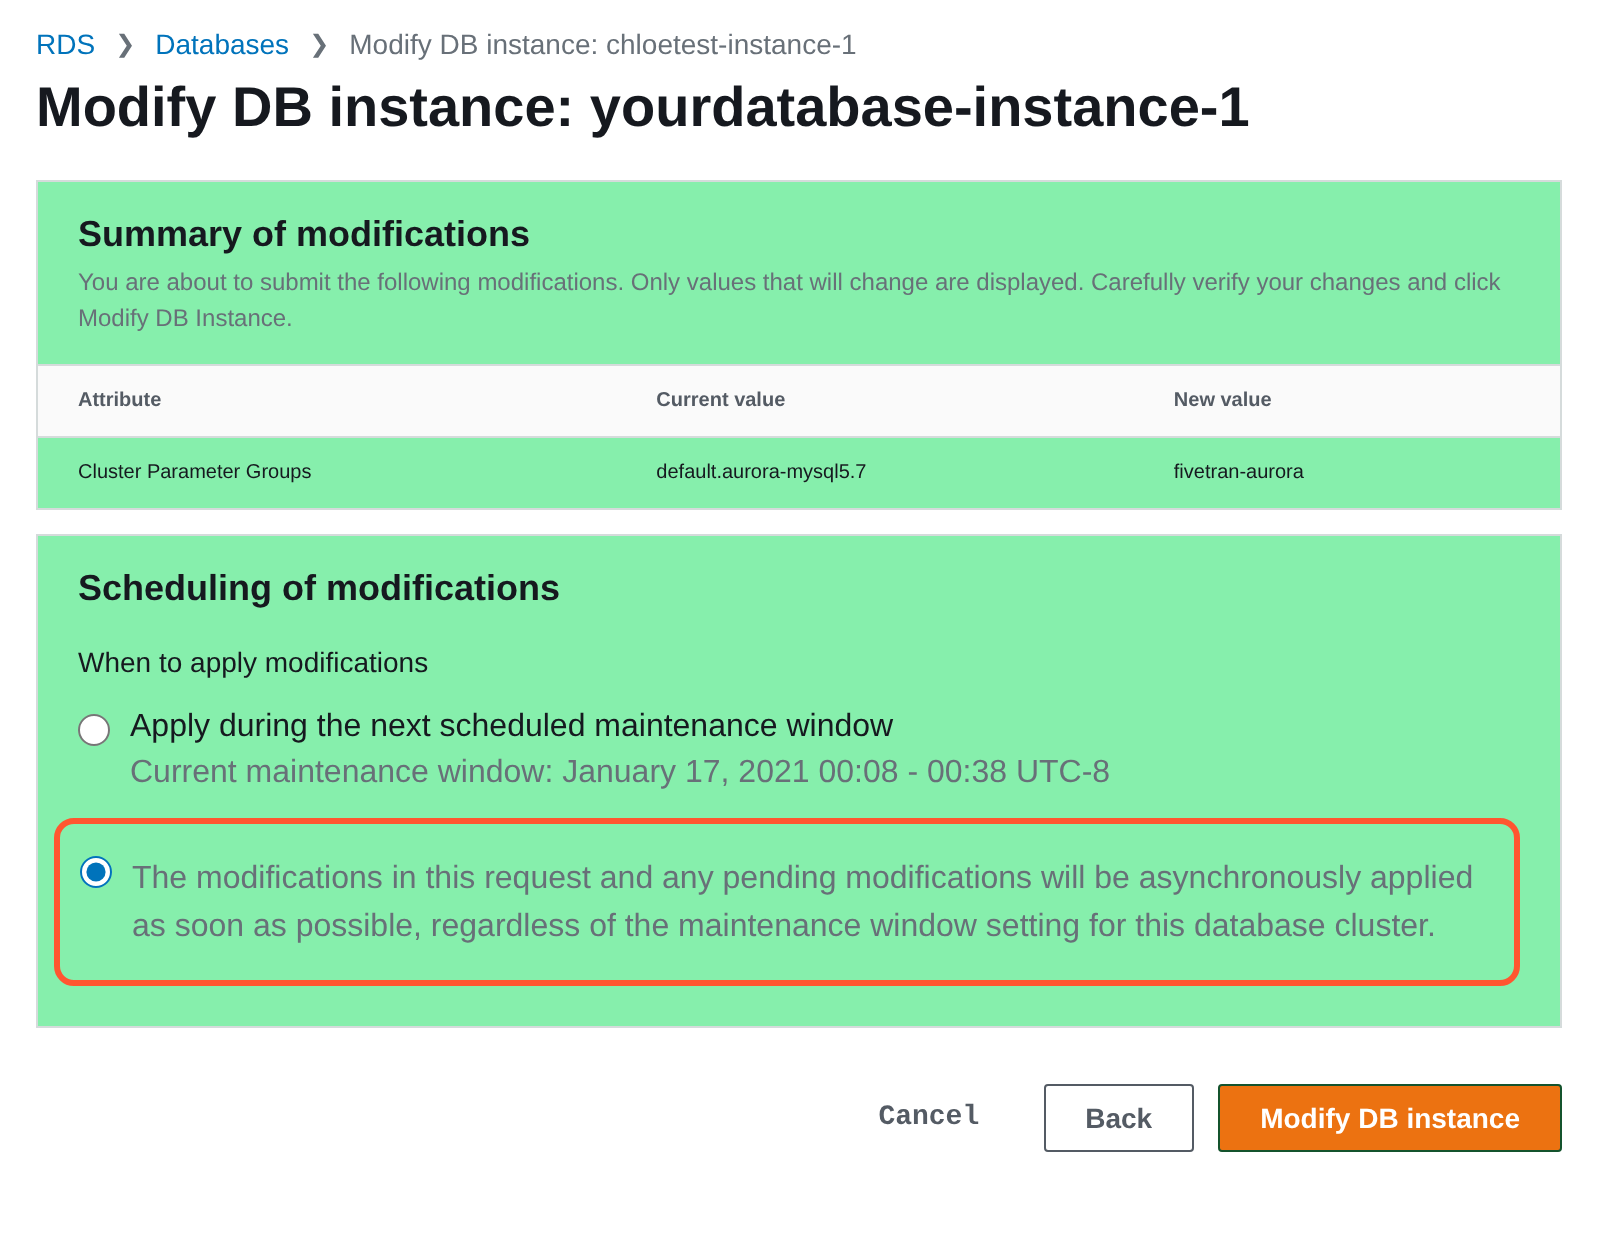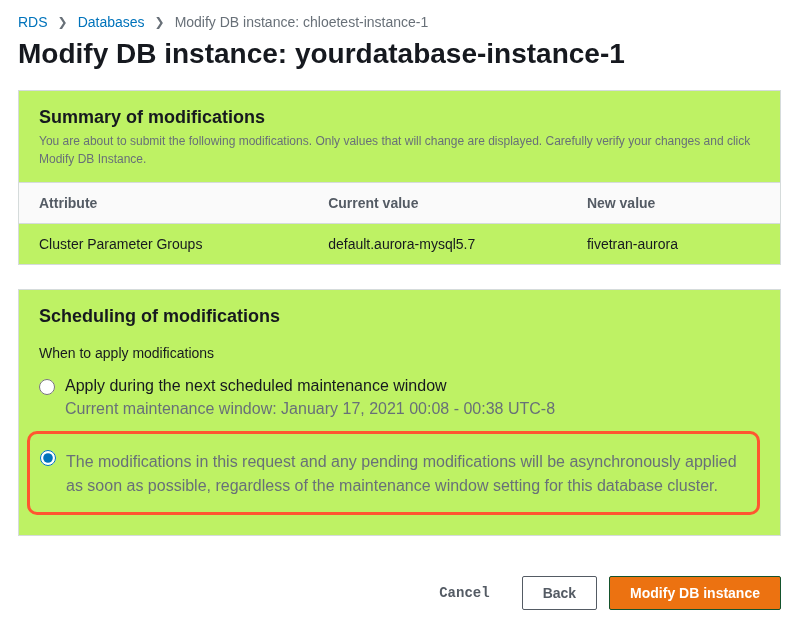"Summary of modifications" .panel { background: #bef264 -> #86efac; margin-bottom: 24px -> 12px }
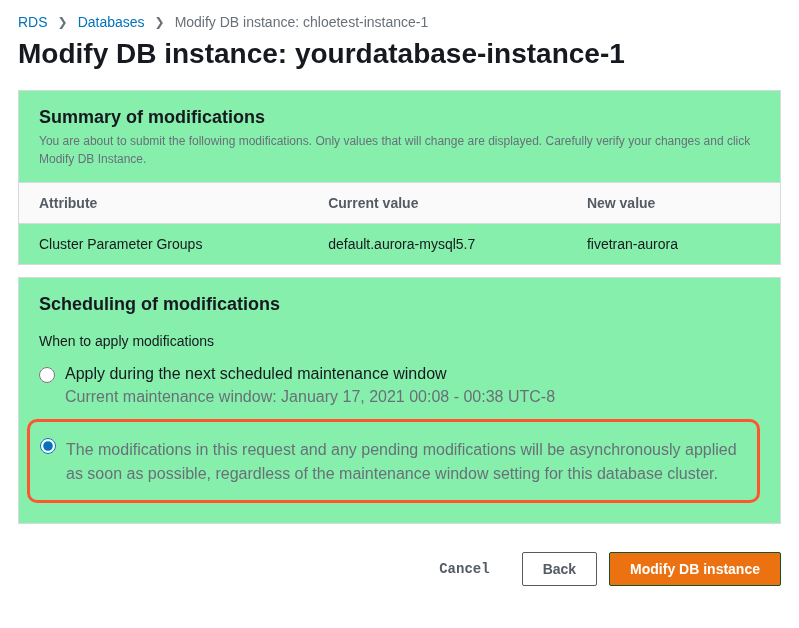"Attribute" .summary-table th, .summary-table td { font-size: 14px -> 10px }
